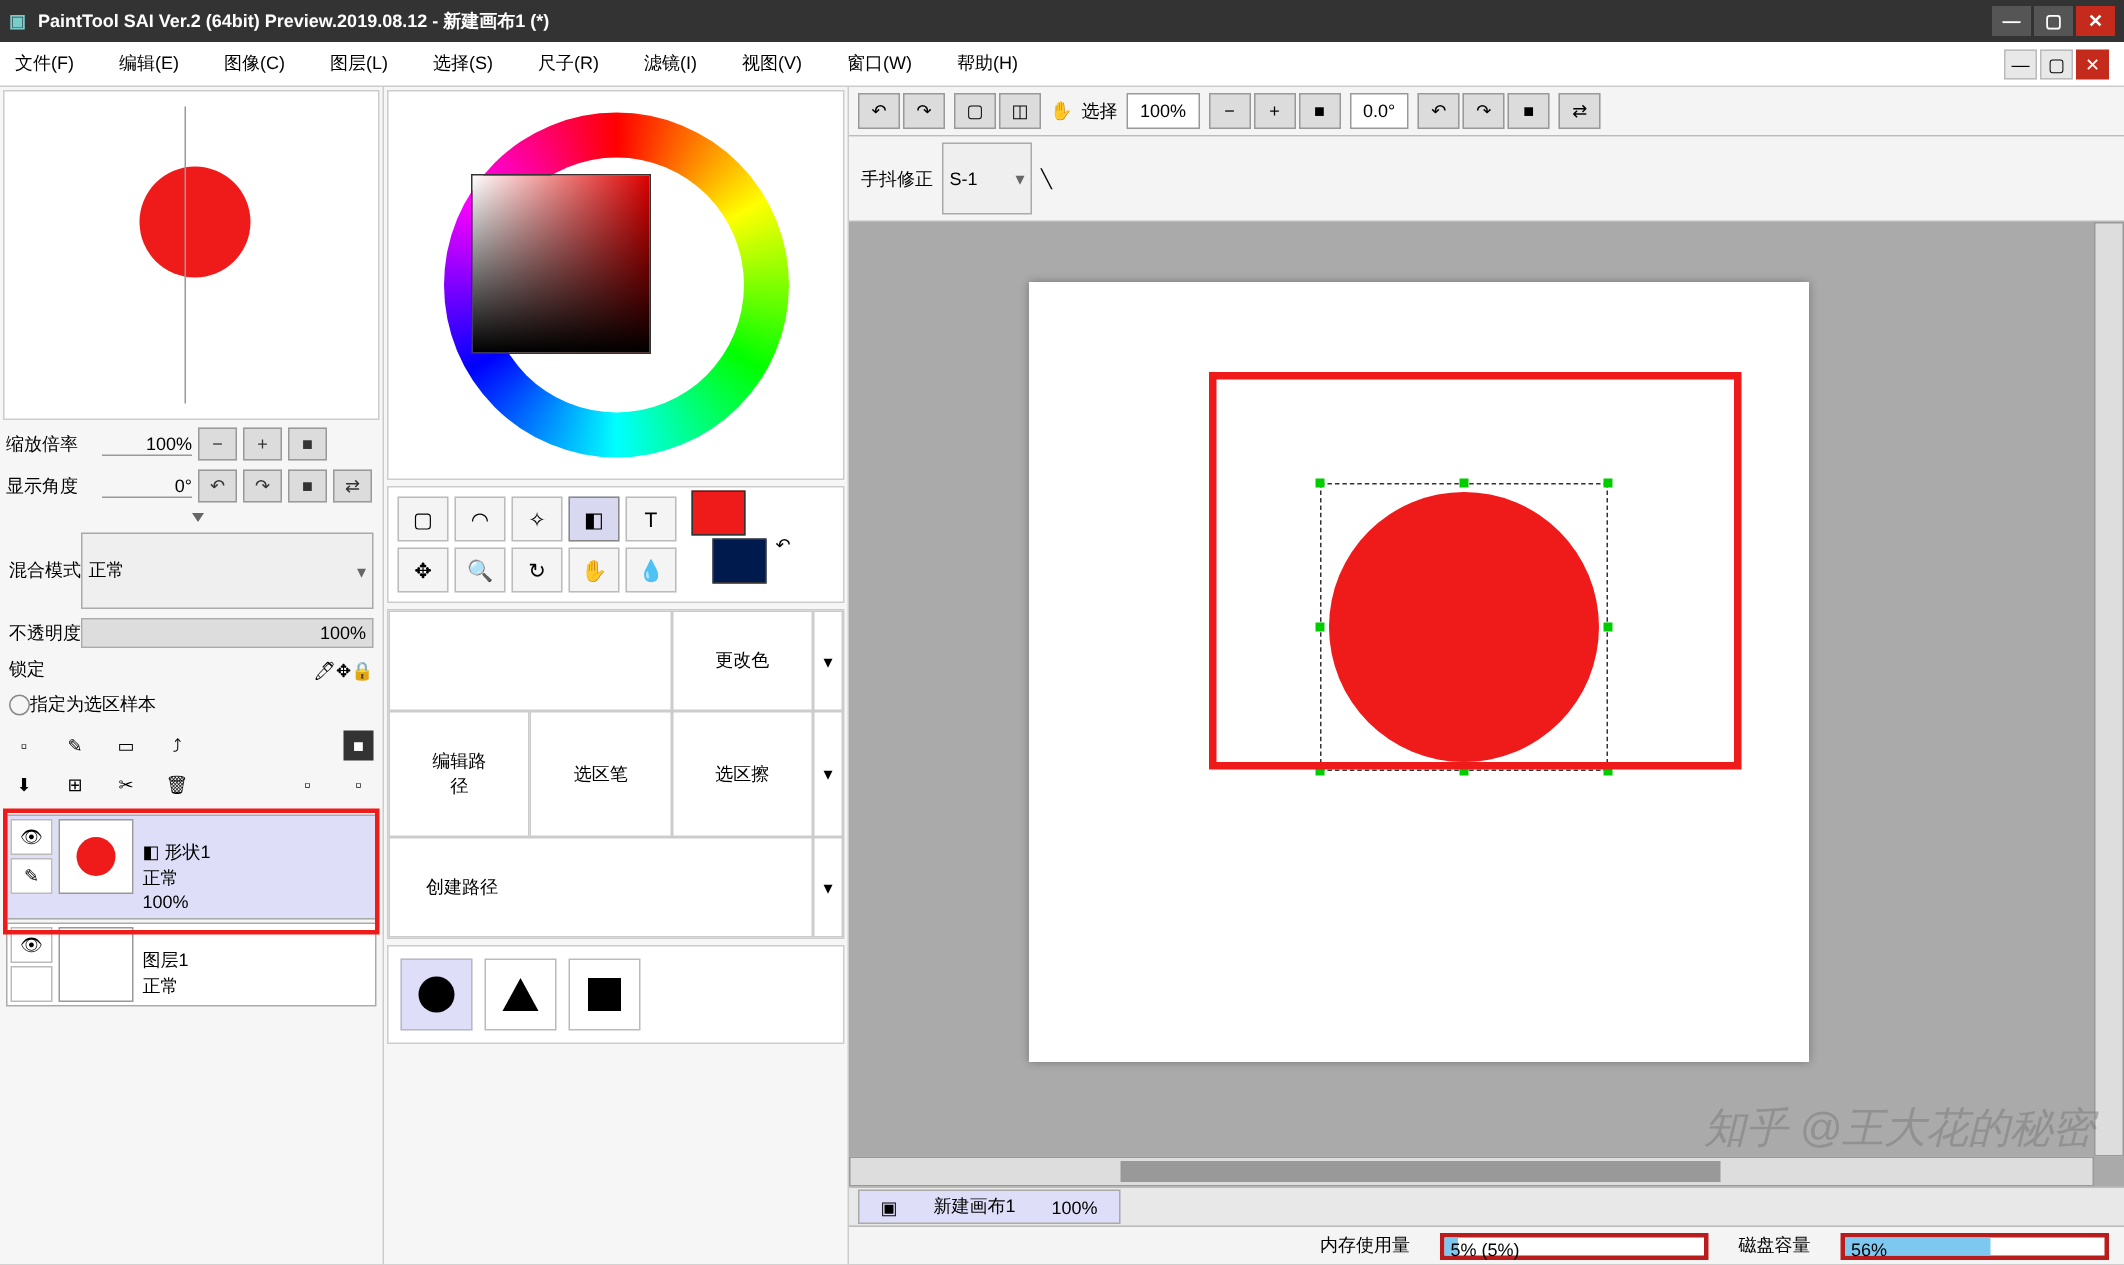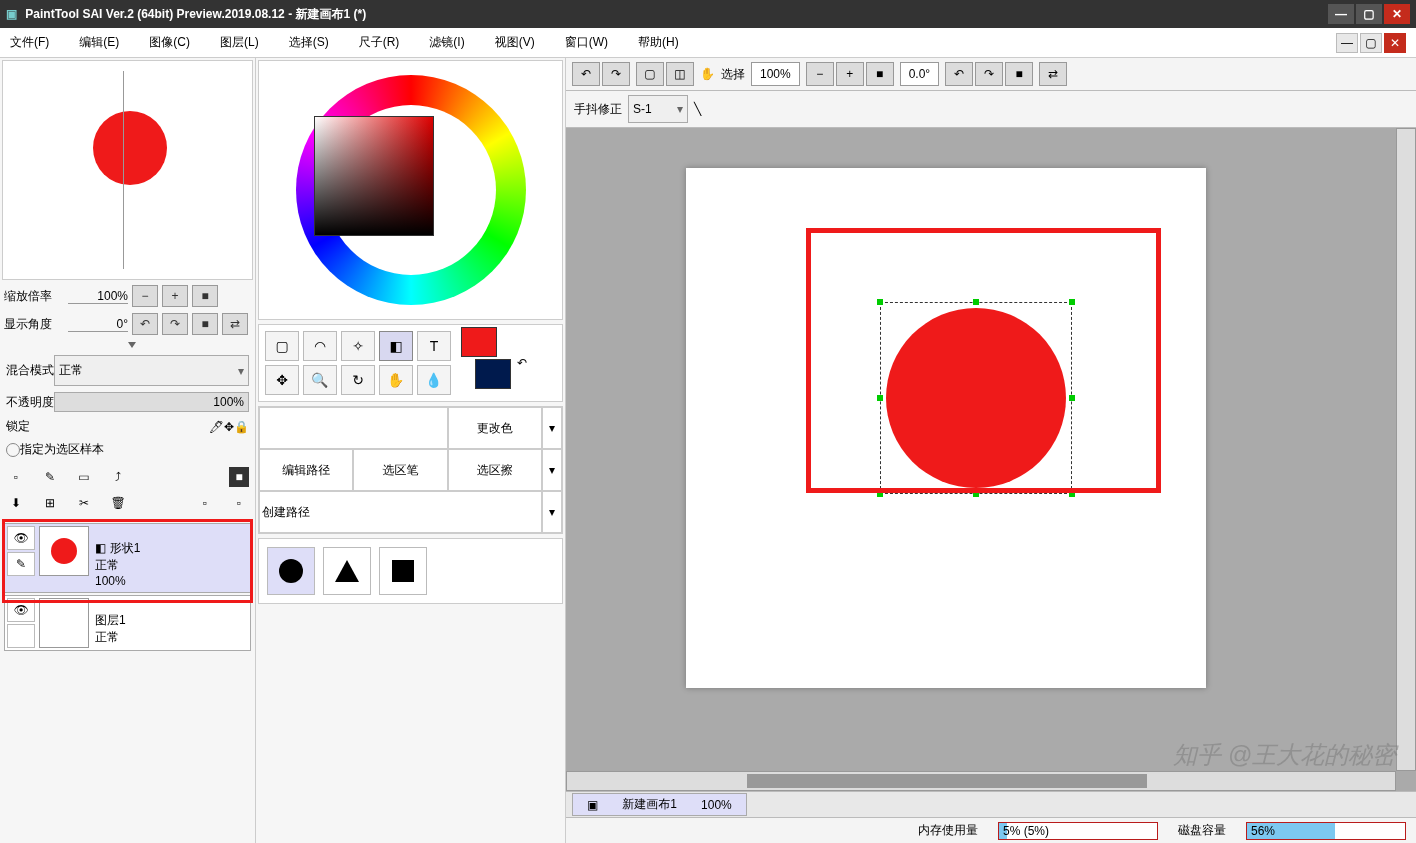"S-1" .select { padding: 6px 4px -> 16px 4px }
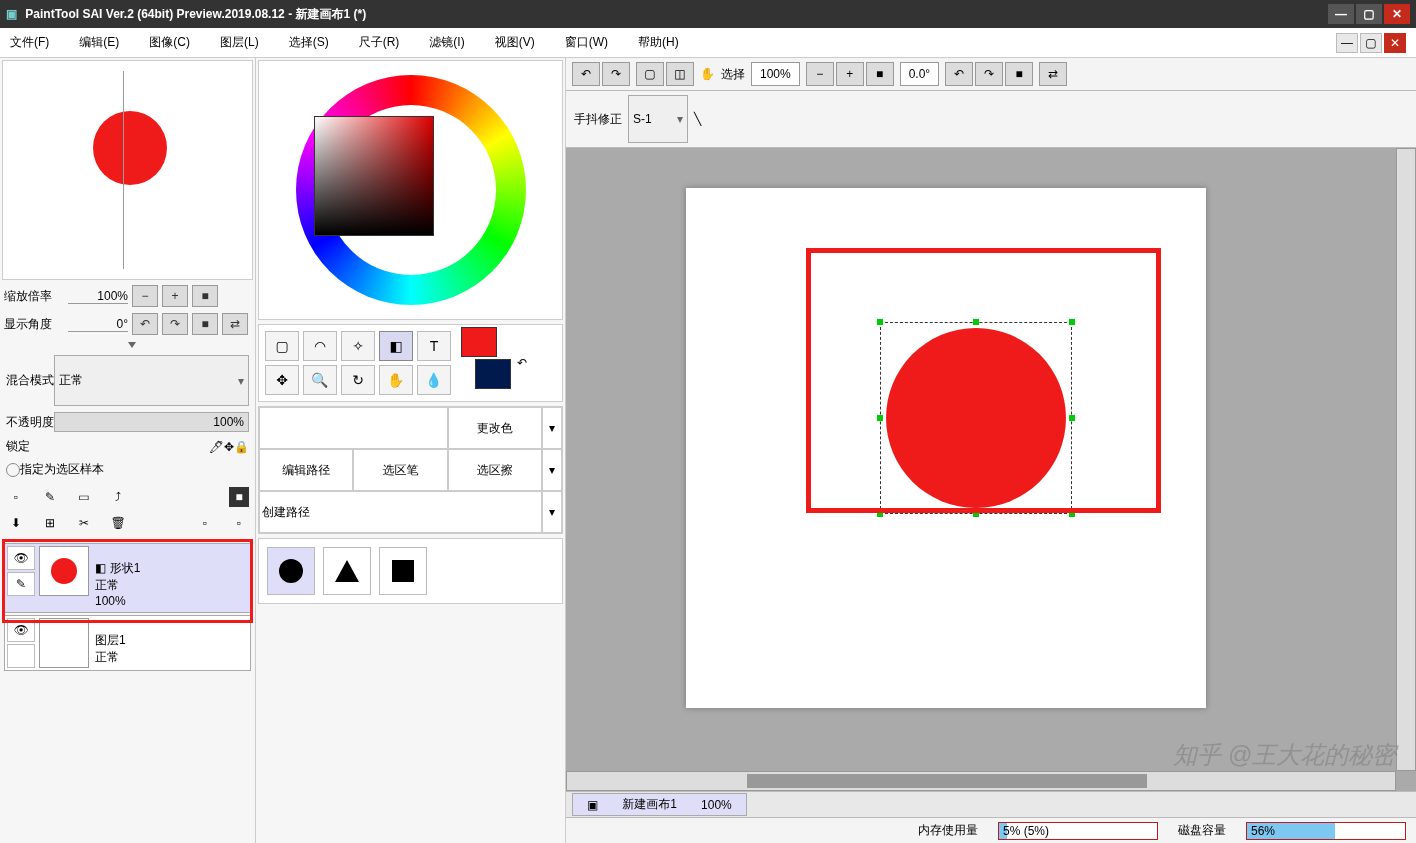"更改色" .shape-opts .cell { padding: 2px -> 24px }
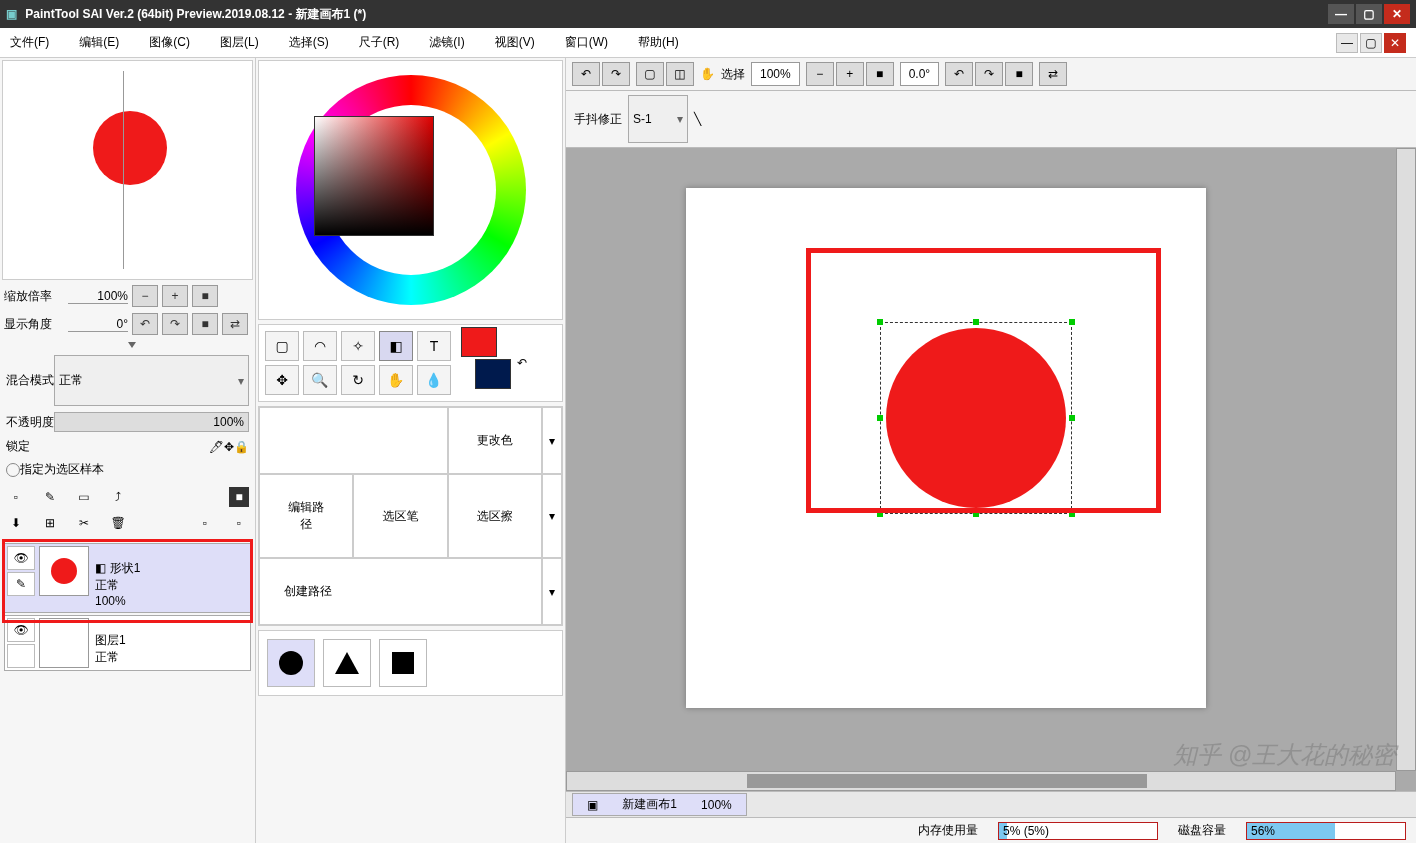"知乎 @王大花的秘密" .watermark { font-size: 24px -> 28px }
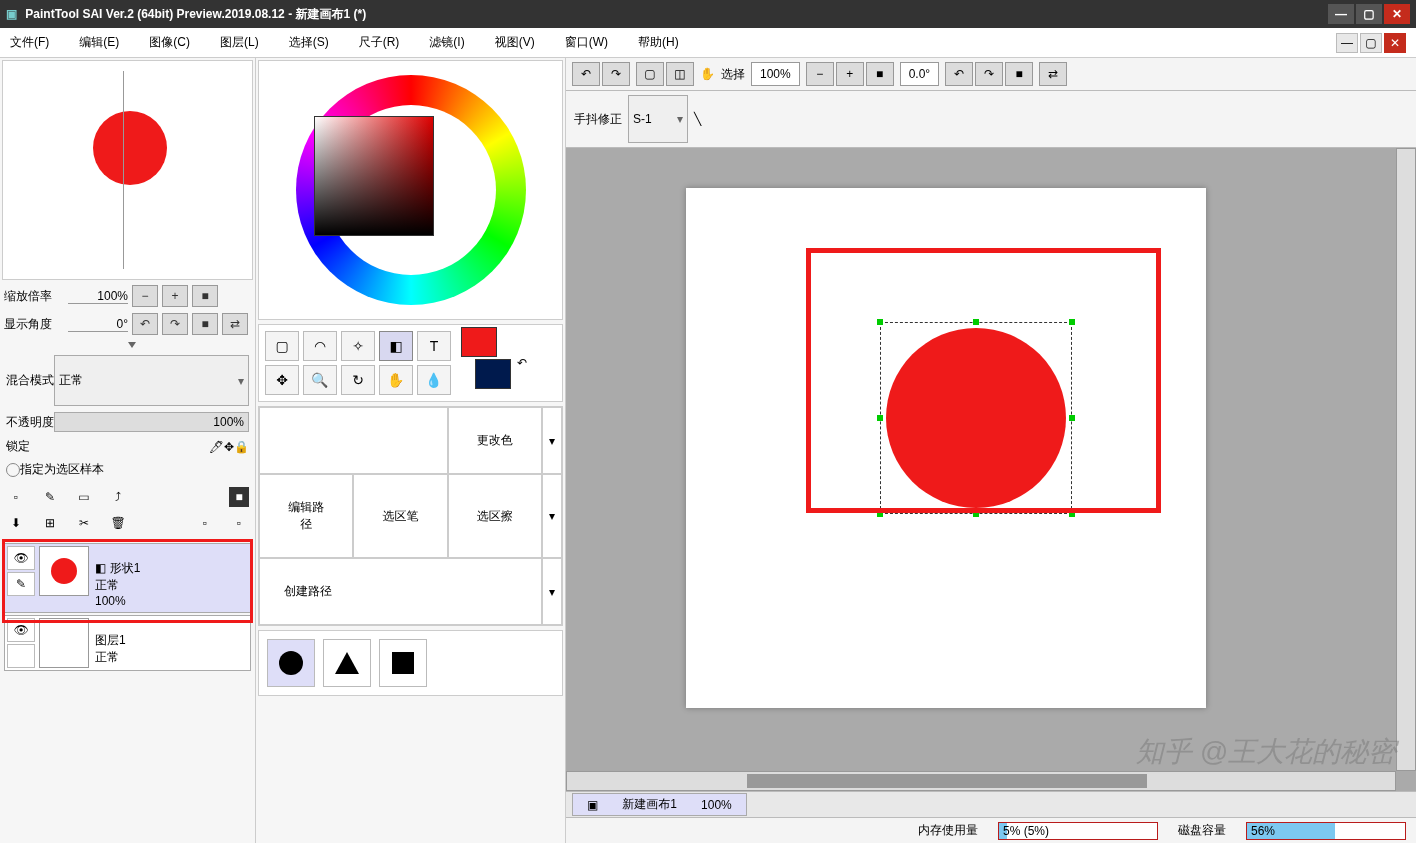"5% (5%)" .statusbar .meter { border: 1px solid #b91c1c -> 3px solid #b91c1c; width: 160px -> 179px }
